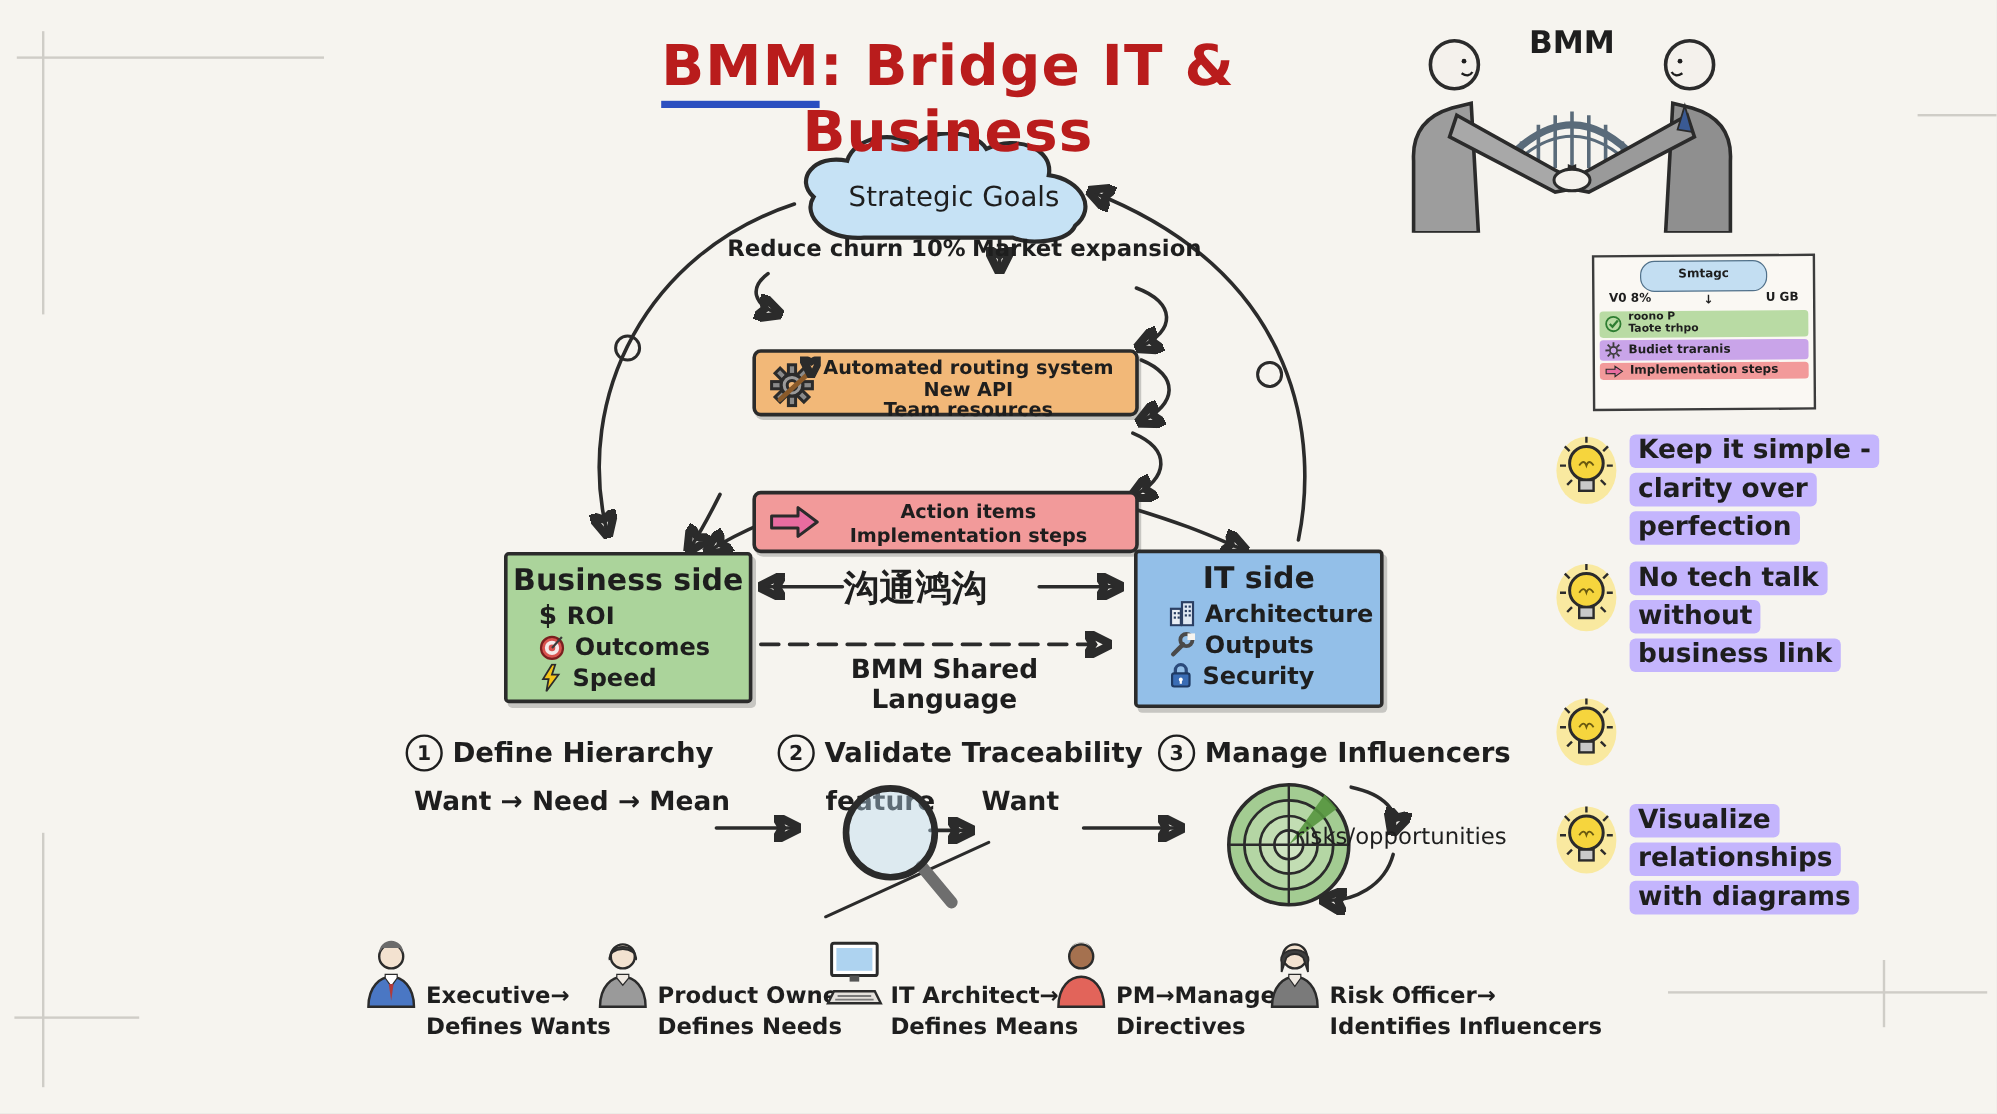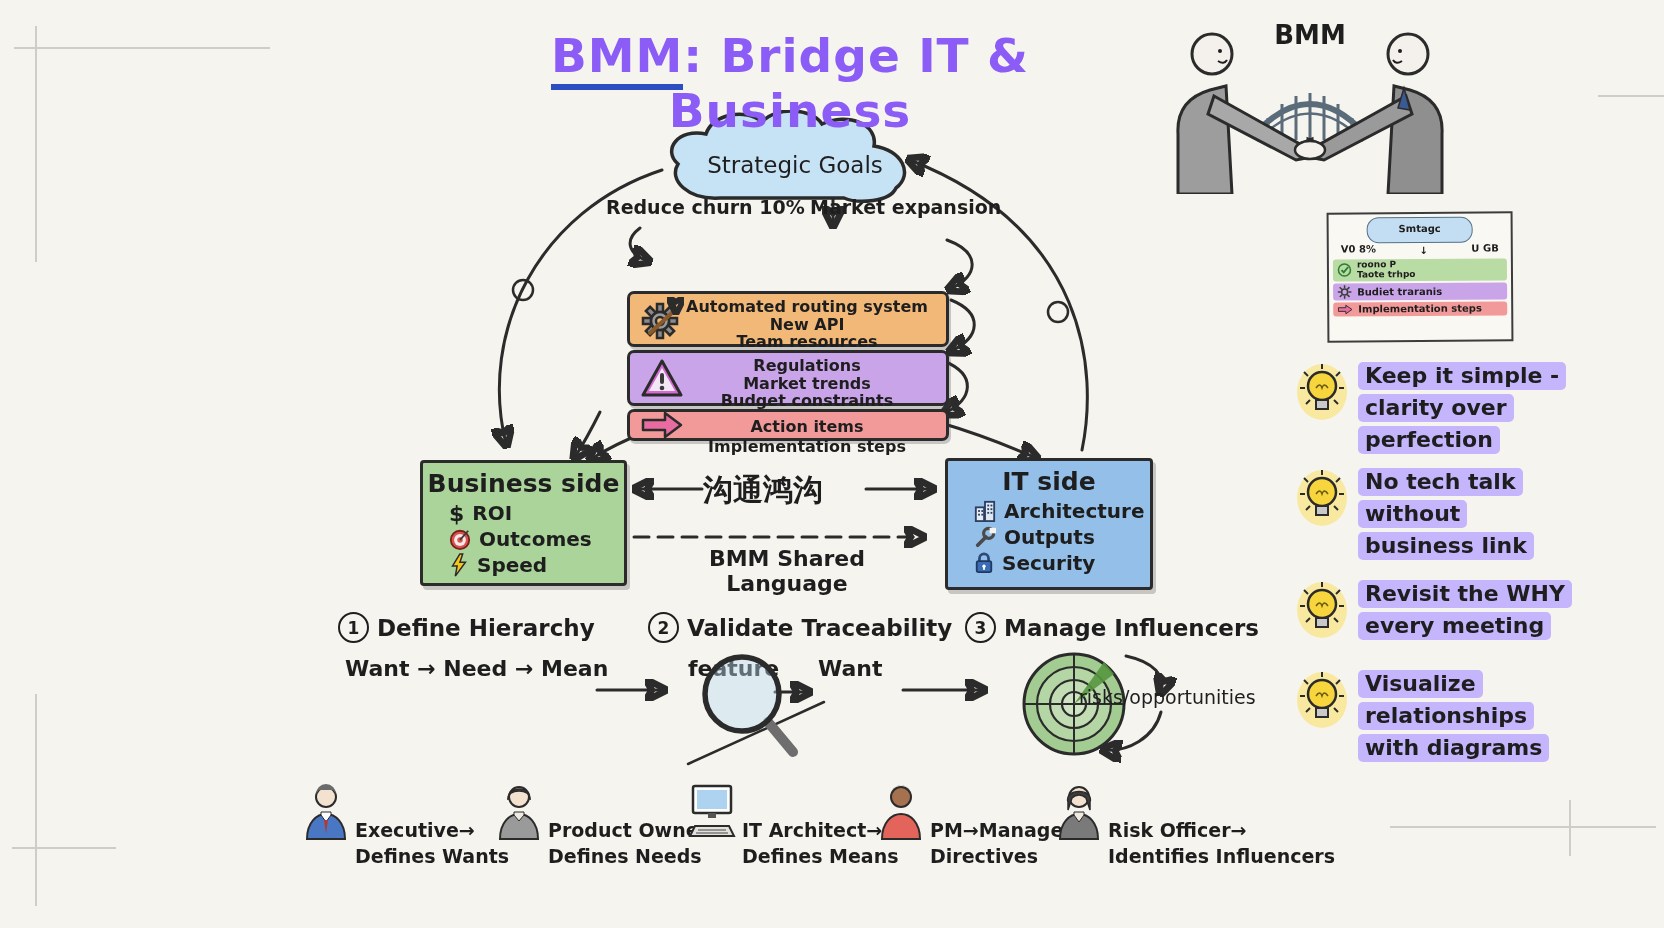"BMM: Bridge IT & Business" .title { color: #8b5cf6 -> #b91c1c }
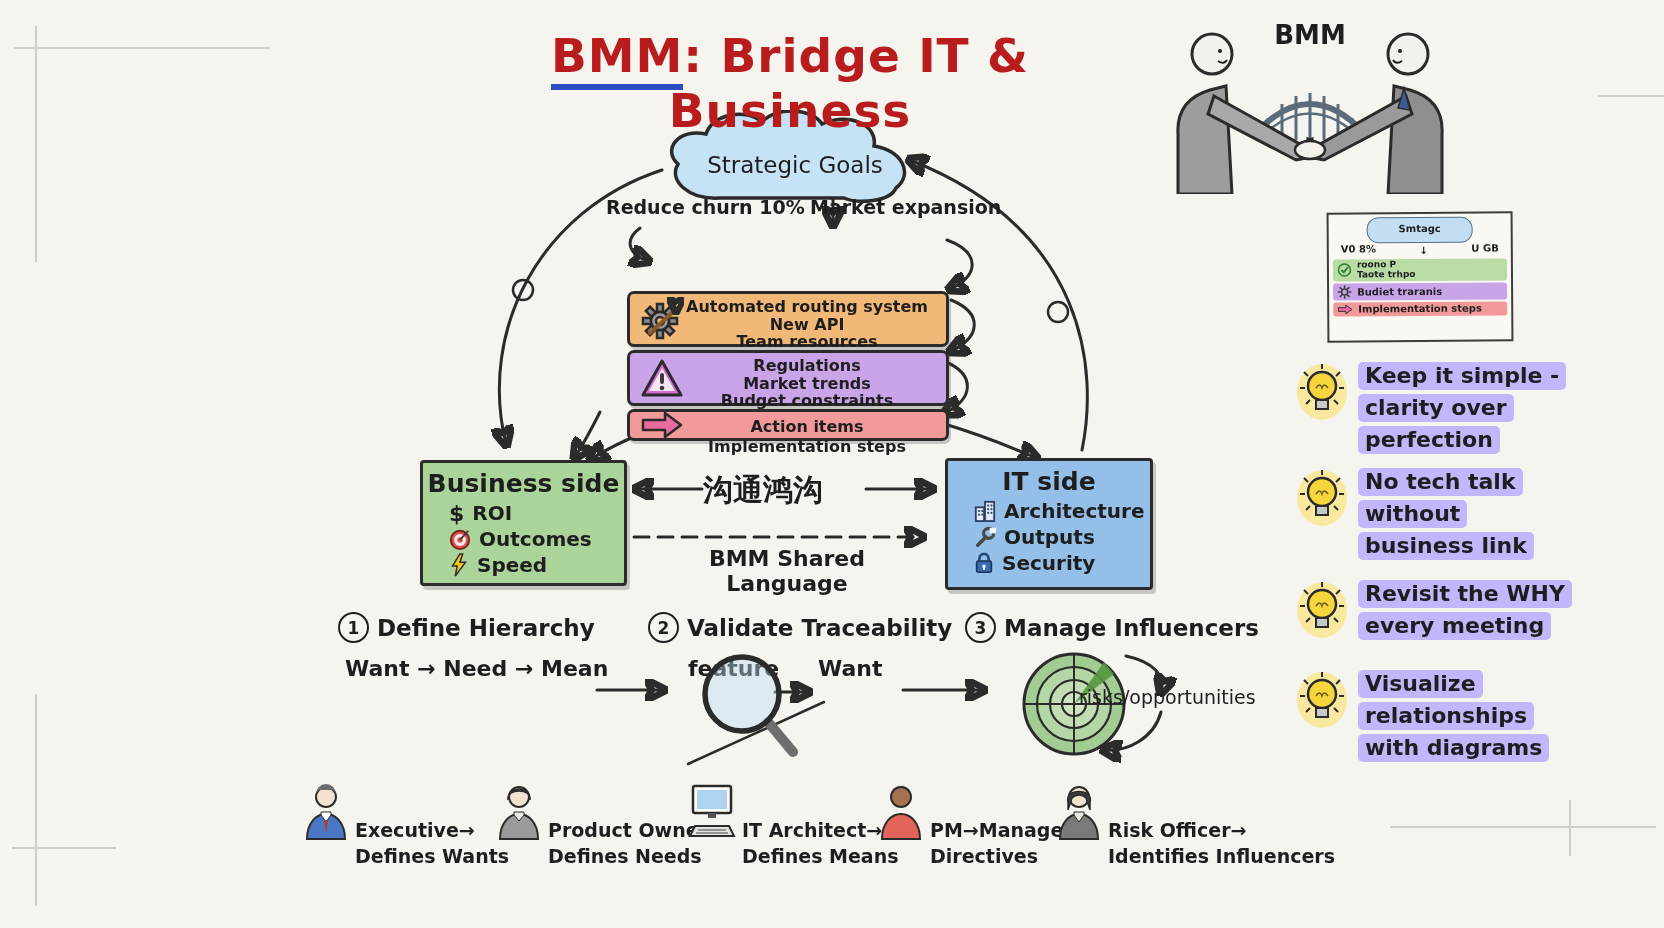"Regulations" div.abs { html: <div> <svg> <path></path> <path></path> <rect></rect> <circle></circle> </svg> <div><span>Regulations</span><br> <span>Market trends</span><br> <span>Budget constraints</span></div> </div> -> none }
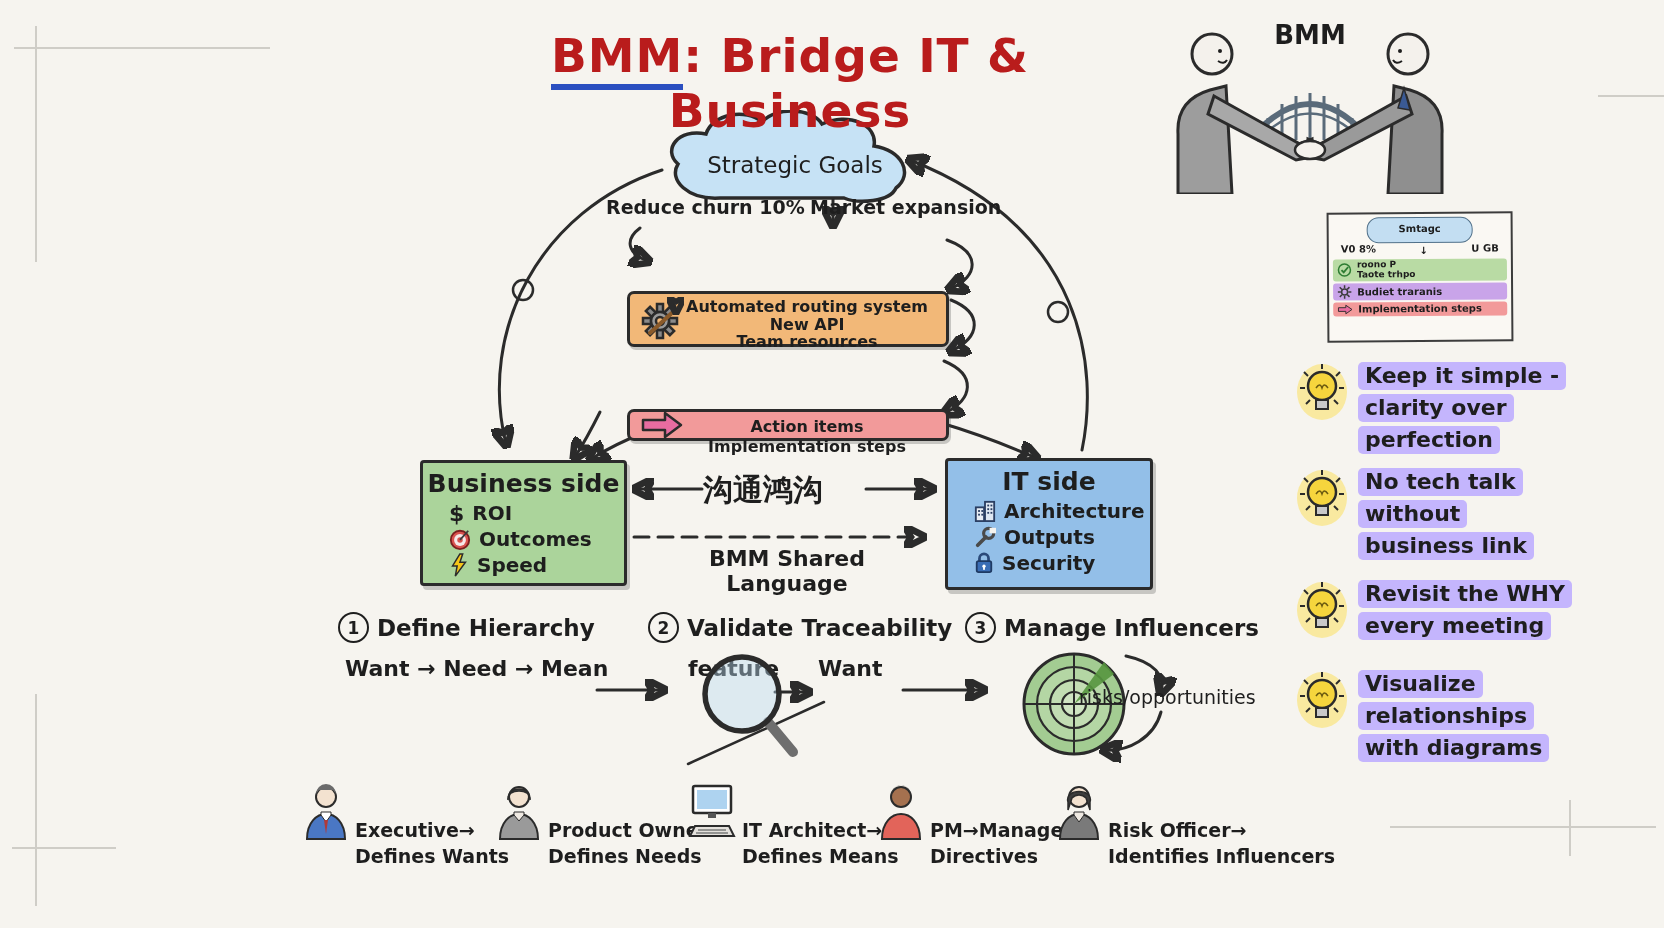"Action items" .sbox-3 { height: 32px -> 52px }
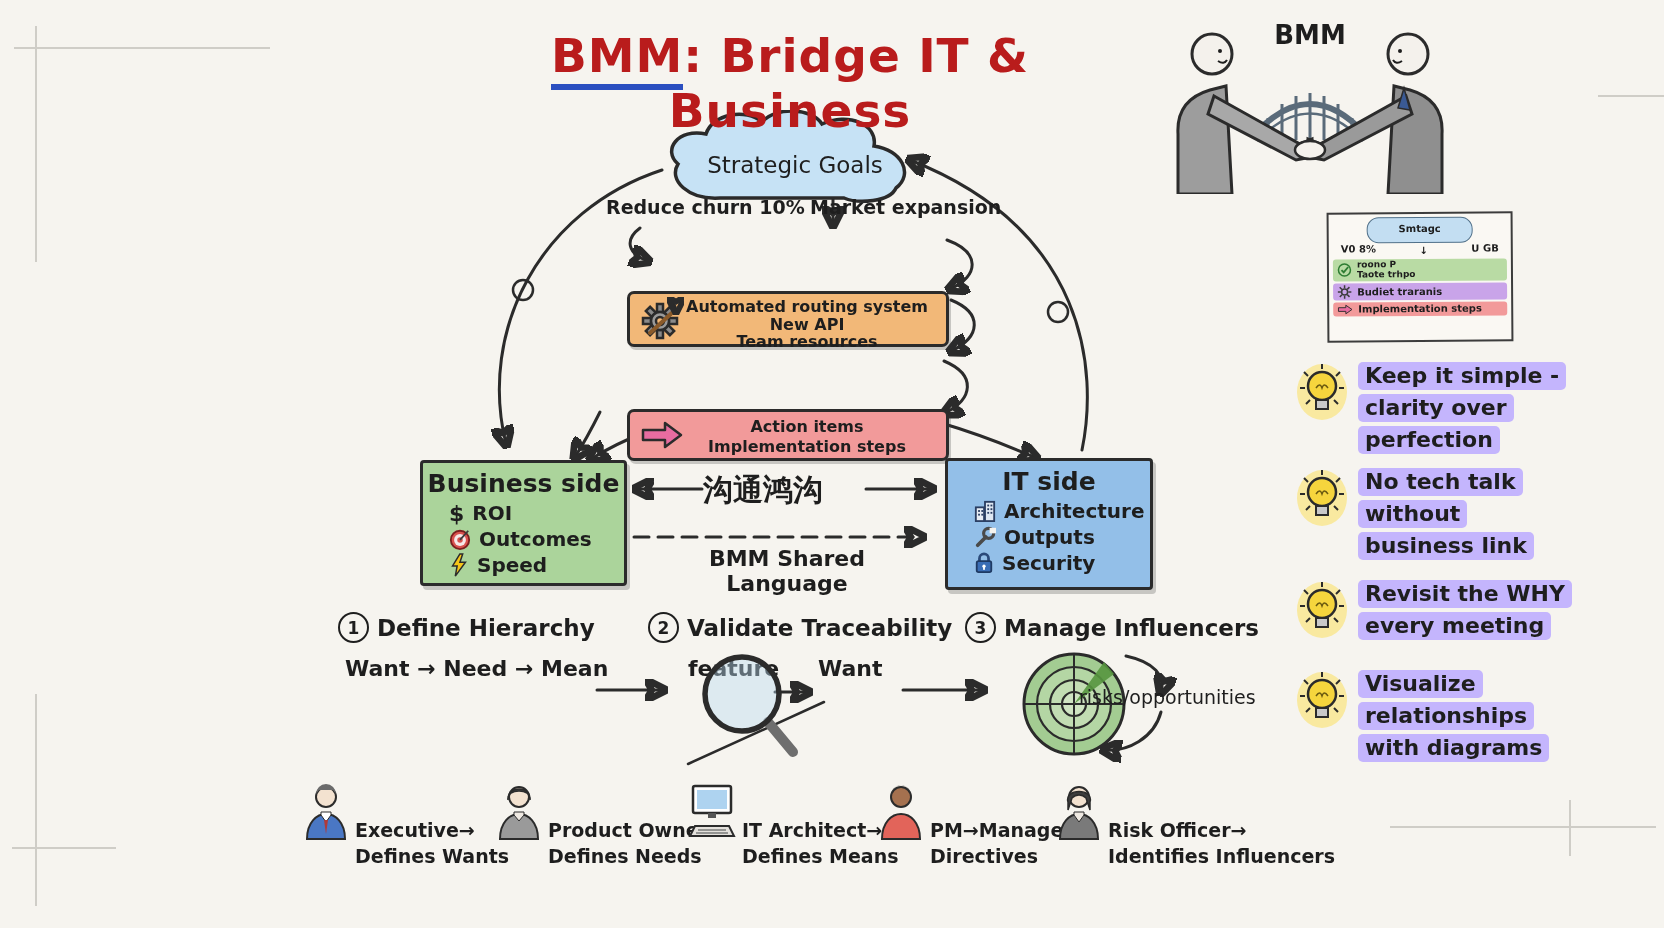"Revisit the WHY" div.lines { html: <div><span>Revisit the WHY</span><br> <span>every meeting</span></div> -> none }
